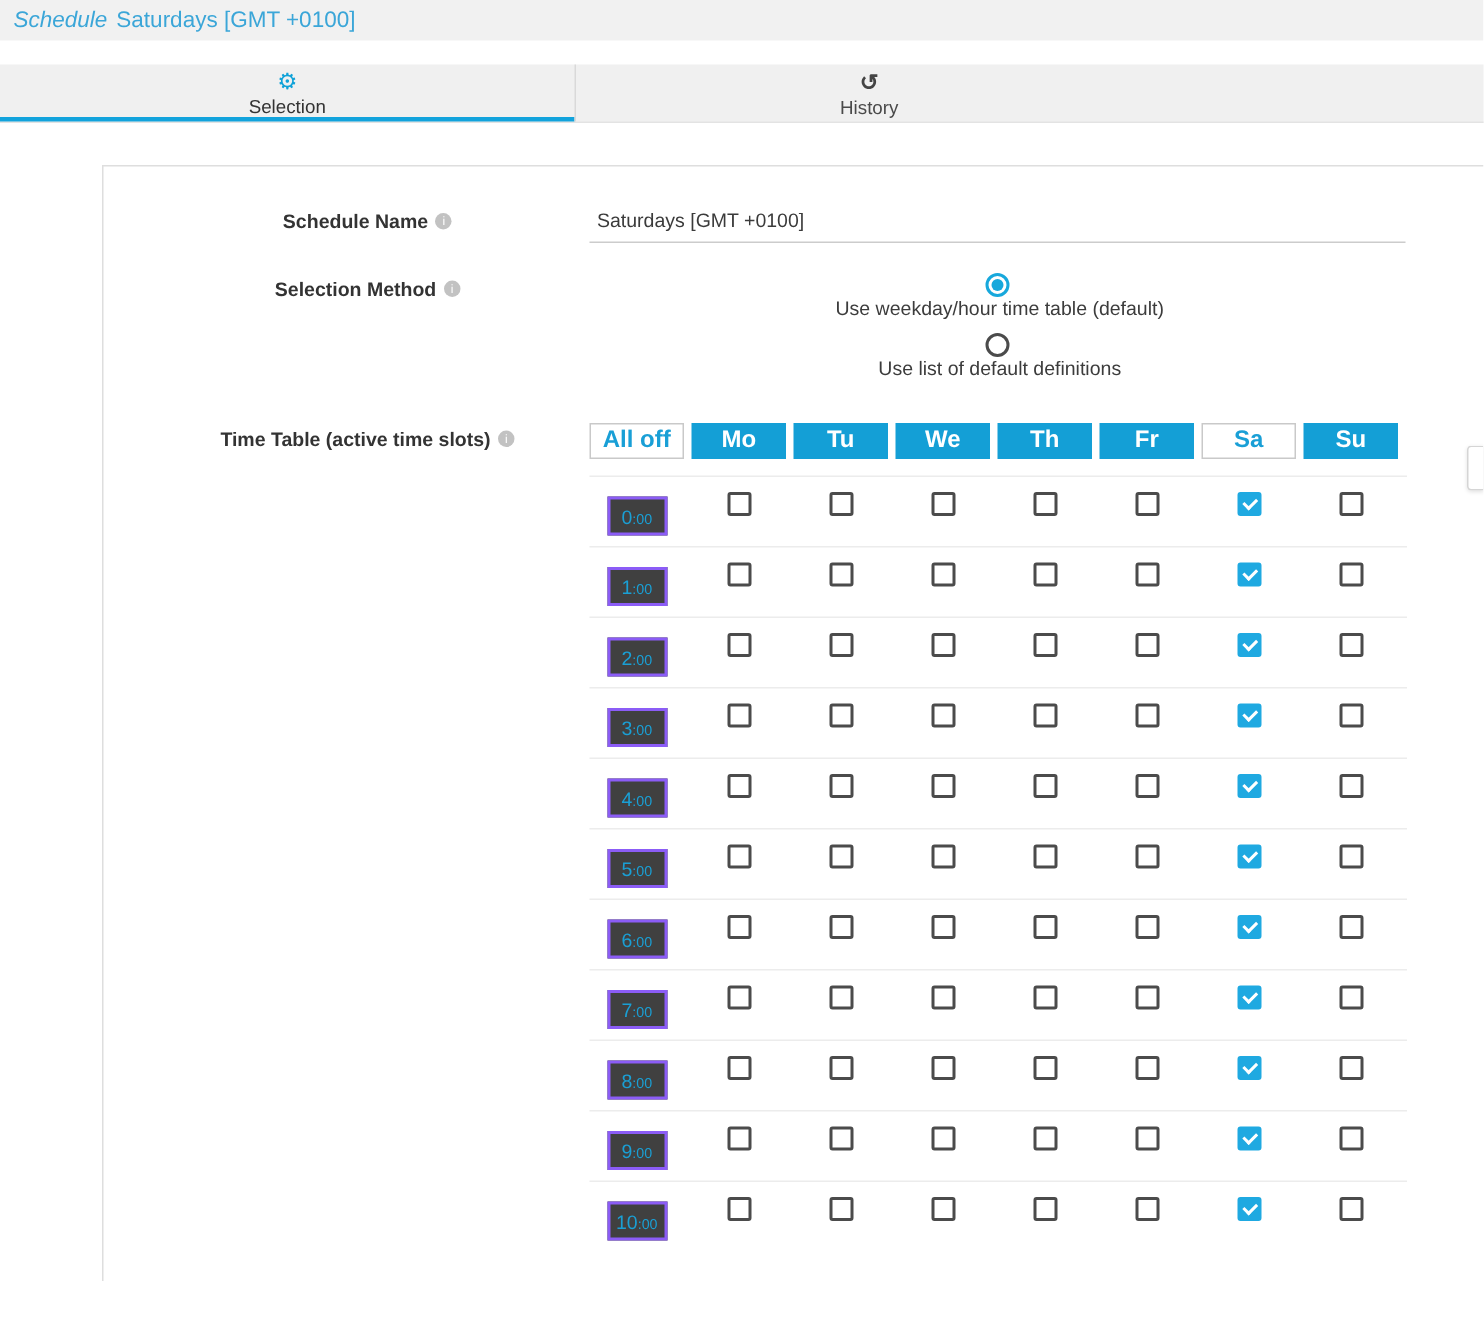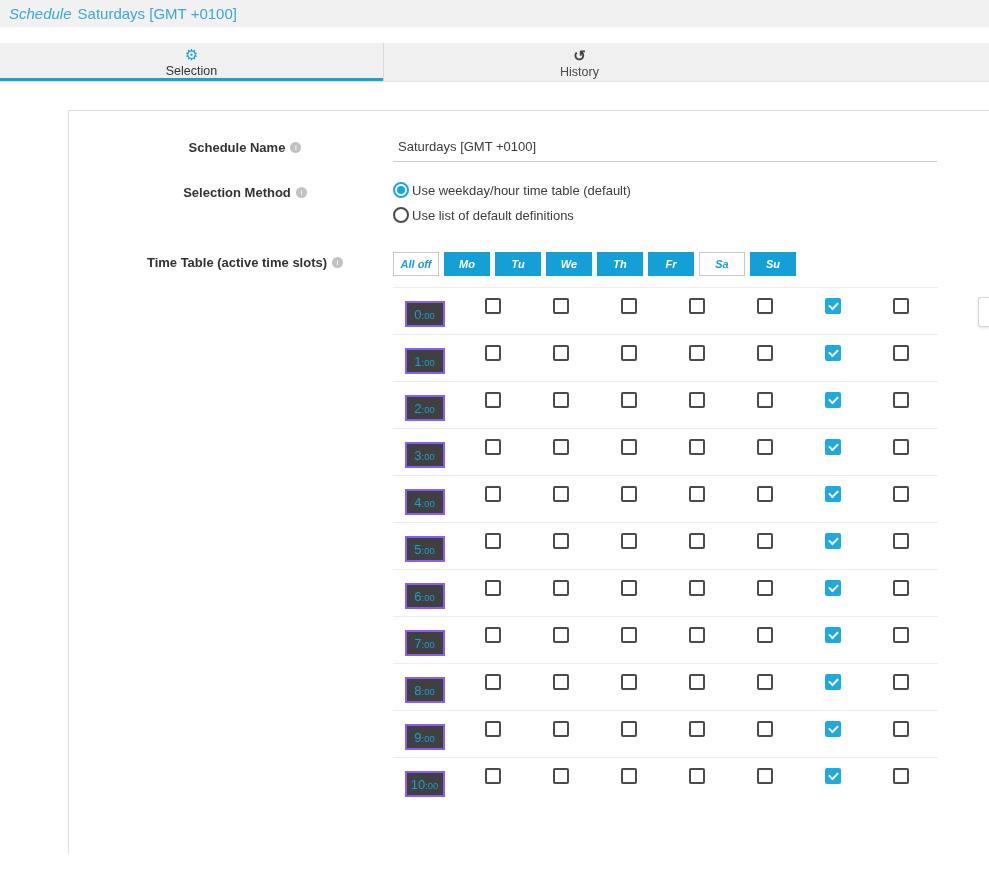"Use weekday/hour time table (default)" .radio-row { align-items: flex-end -> center; flex-direction: none -> column }
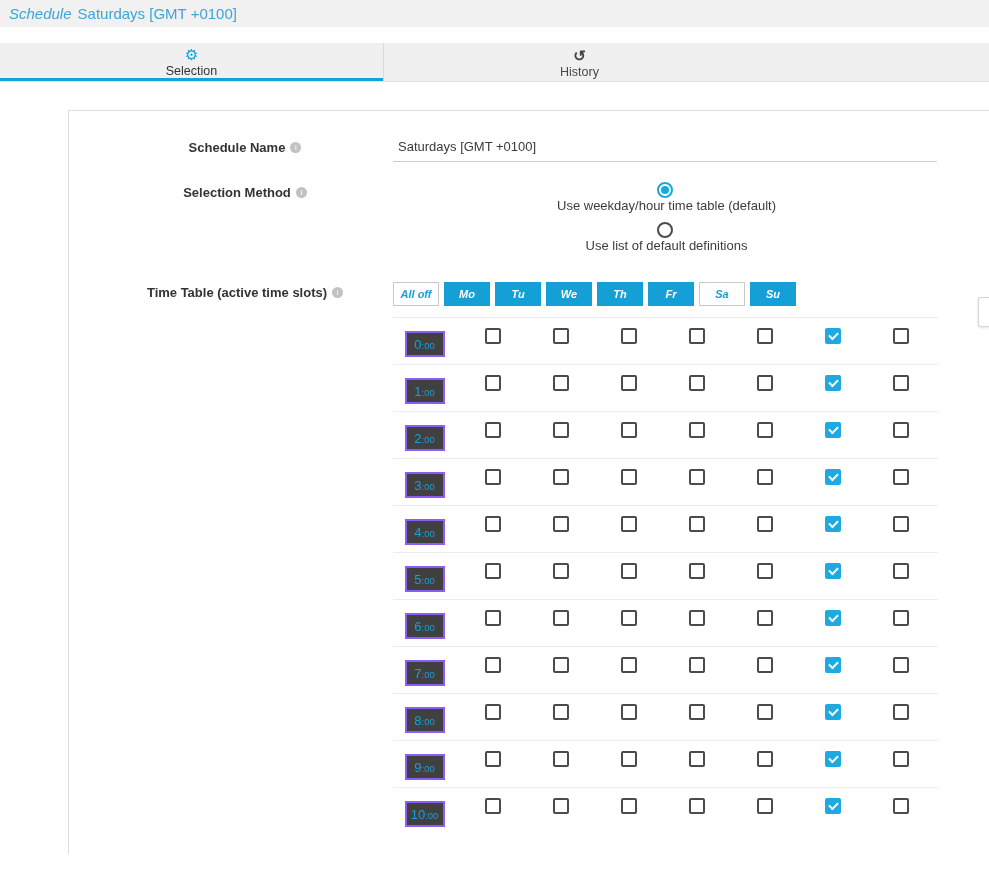"All off" .hbtn, .day-btn { font-size: 11px -> 16px; font-style: italic -> none; width: 46px -> 63px }
